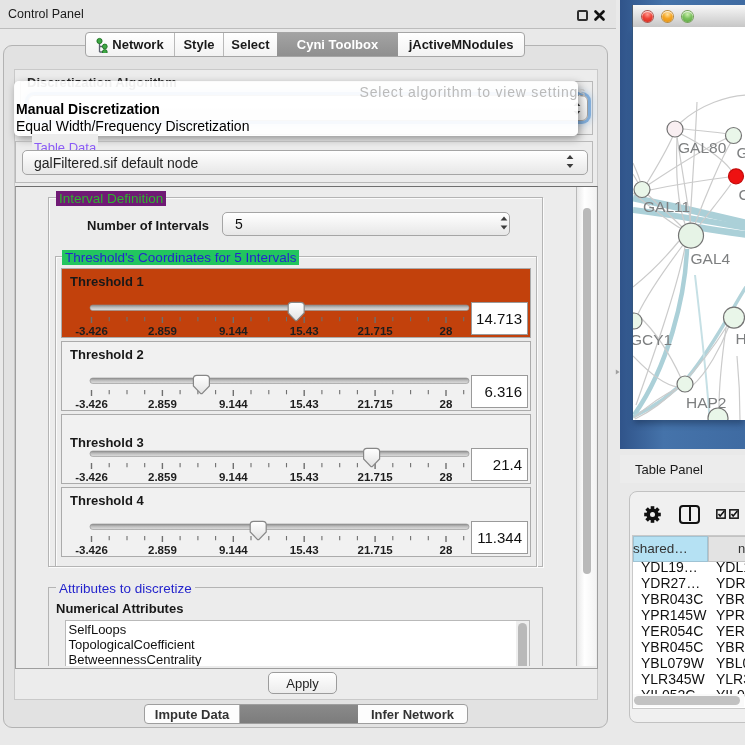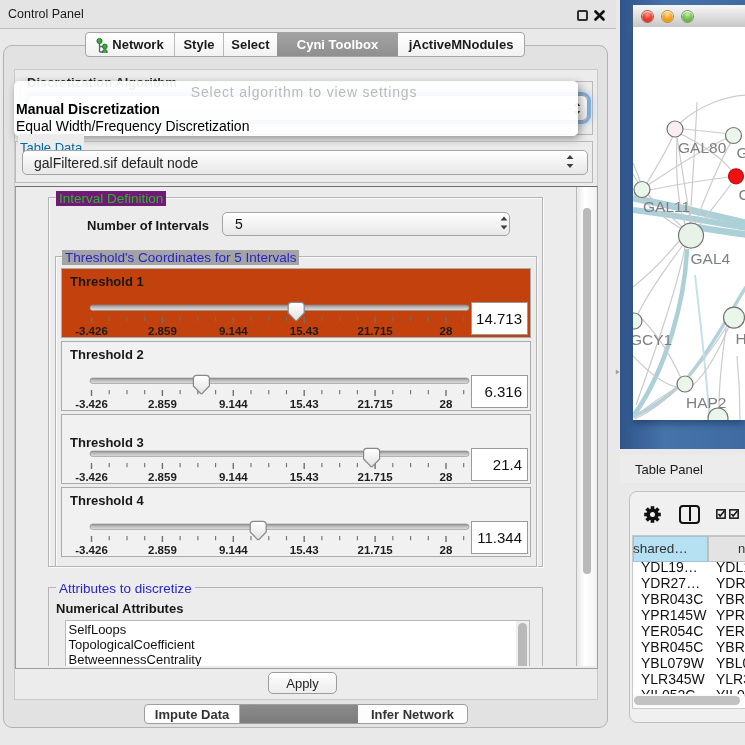"Select algorithm to view settings" div { text-align: center -> right }
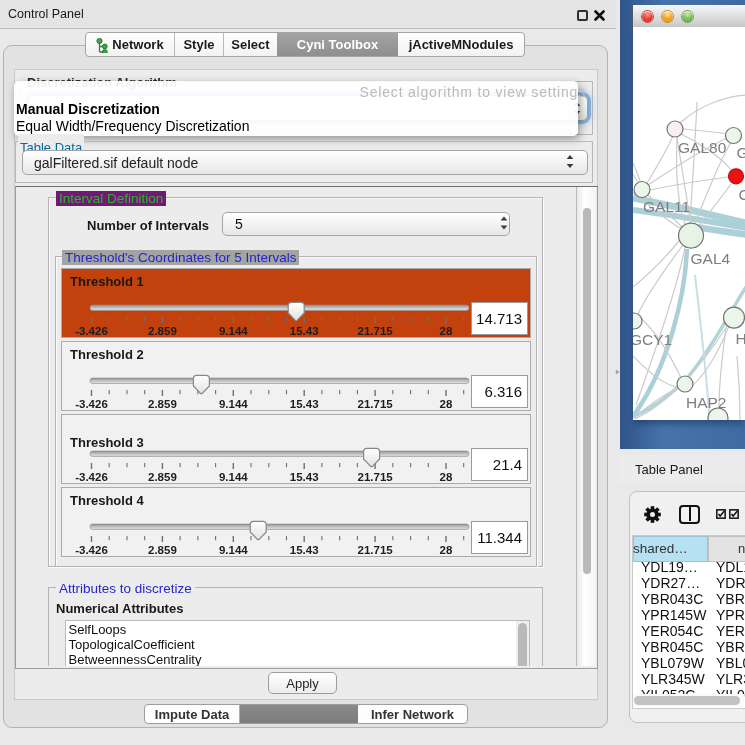"Table Data" div.abs { color: #0369a1 -> #8b5cf6; left: 18px -> 32px }
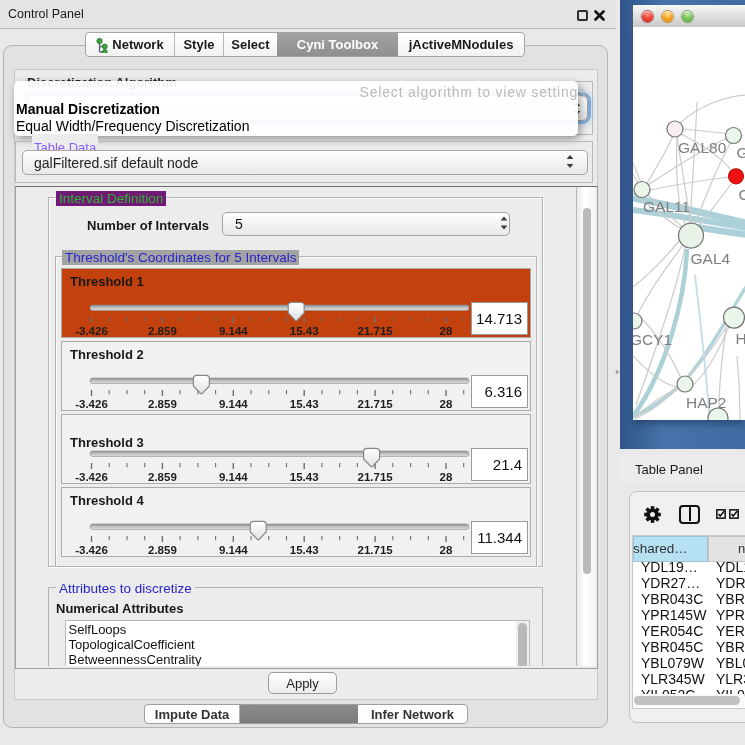"Threshold's Coordinates for 5 Intervals" div { background: #a3a3a3 -> #22c55e }
